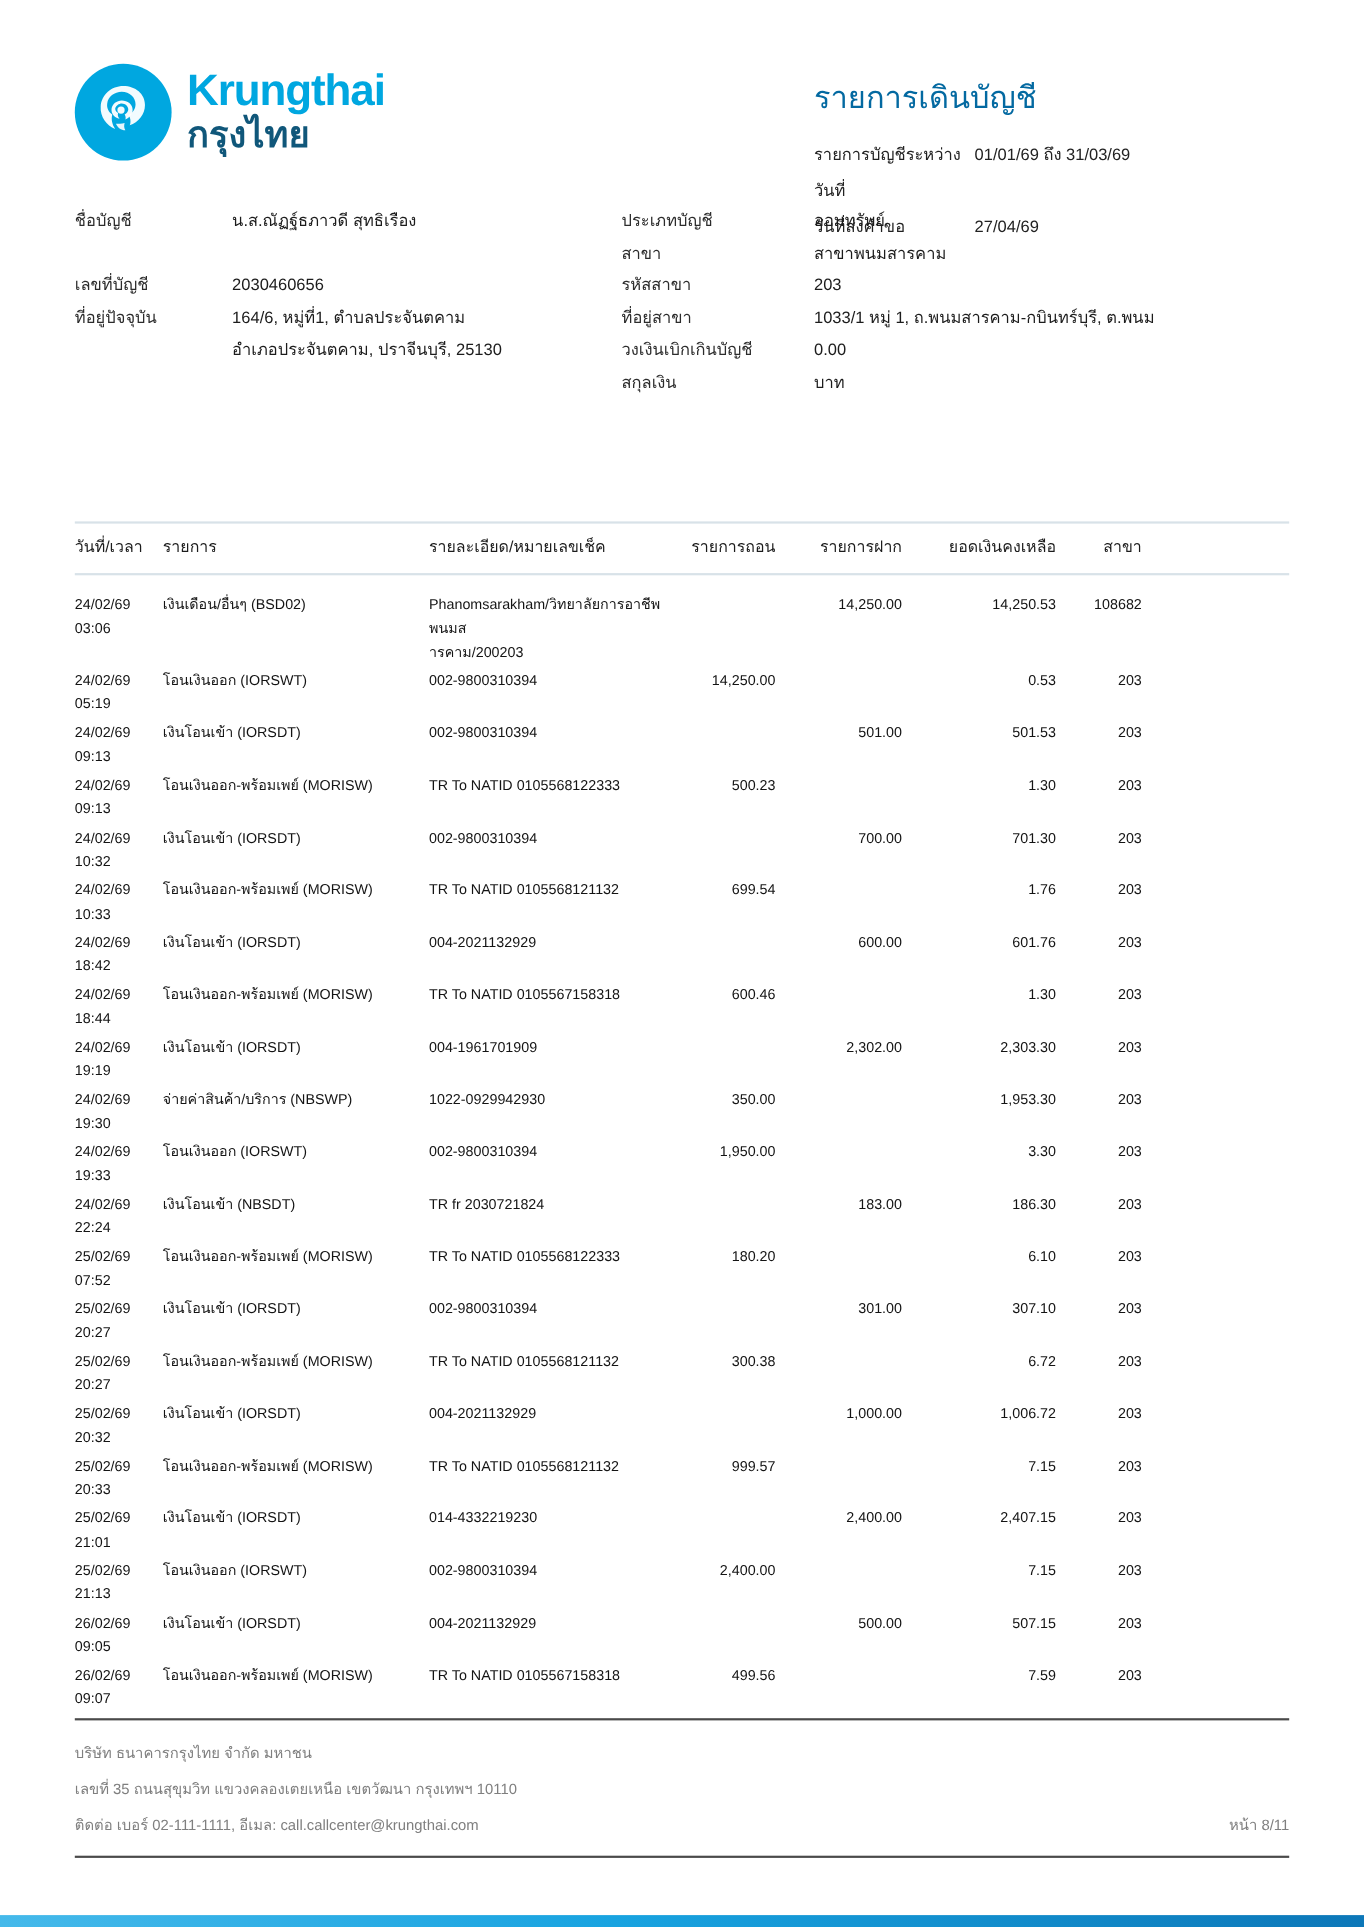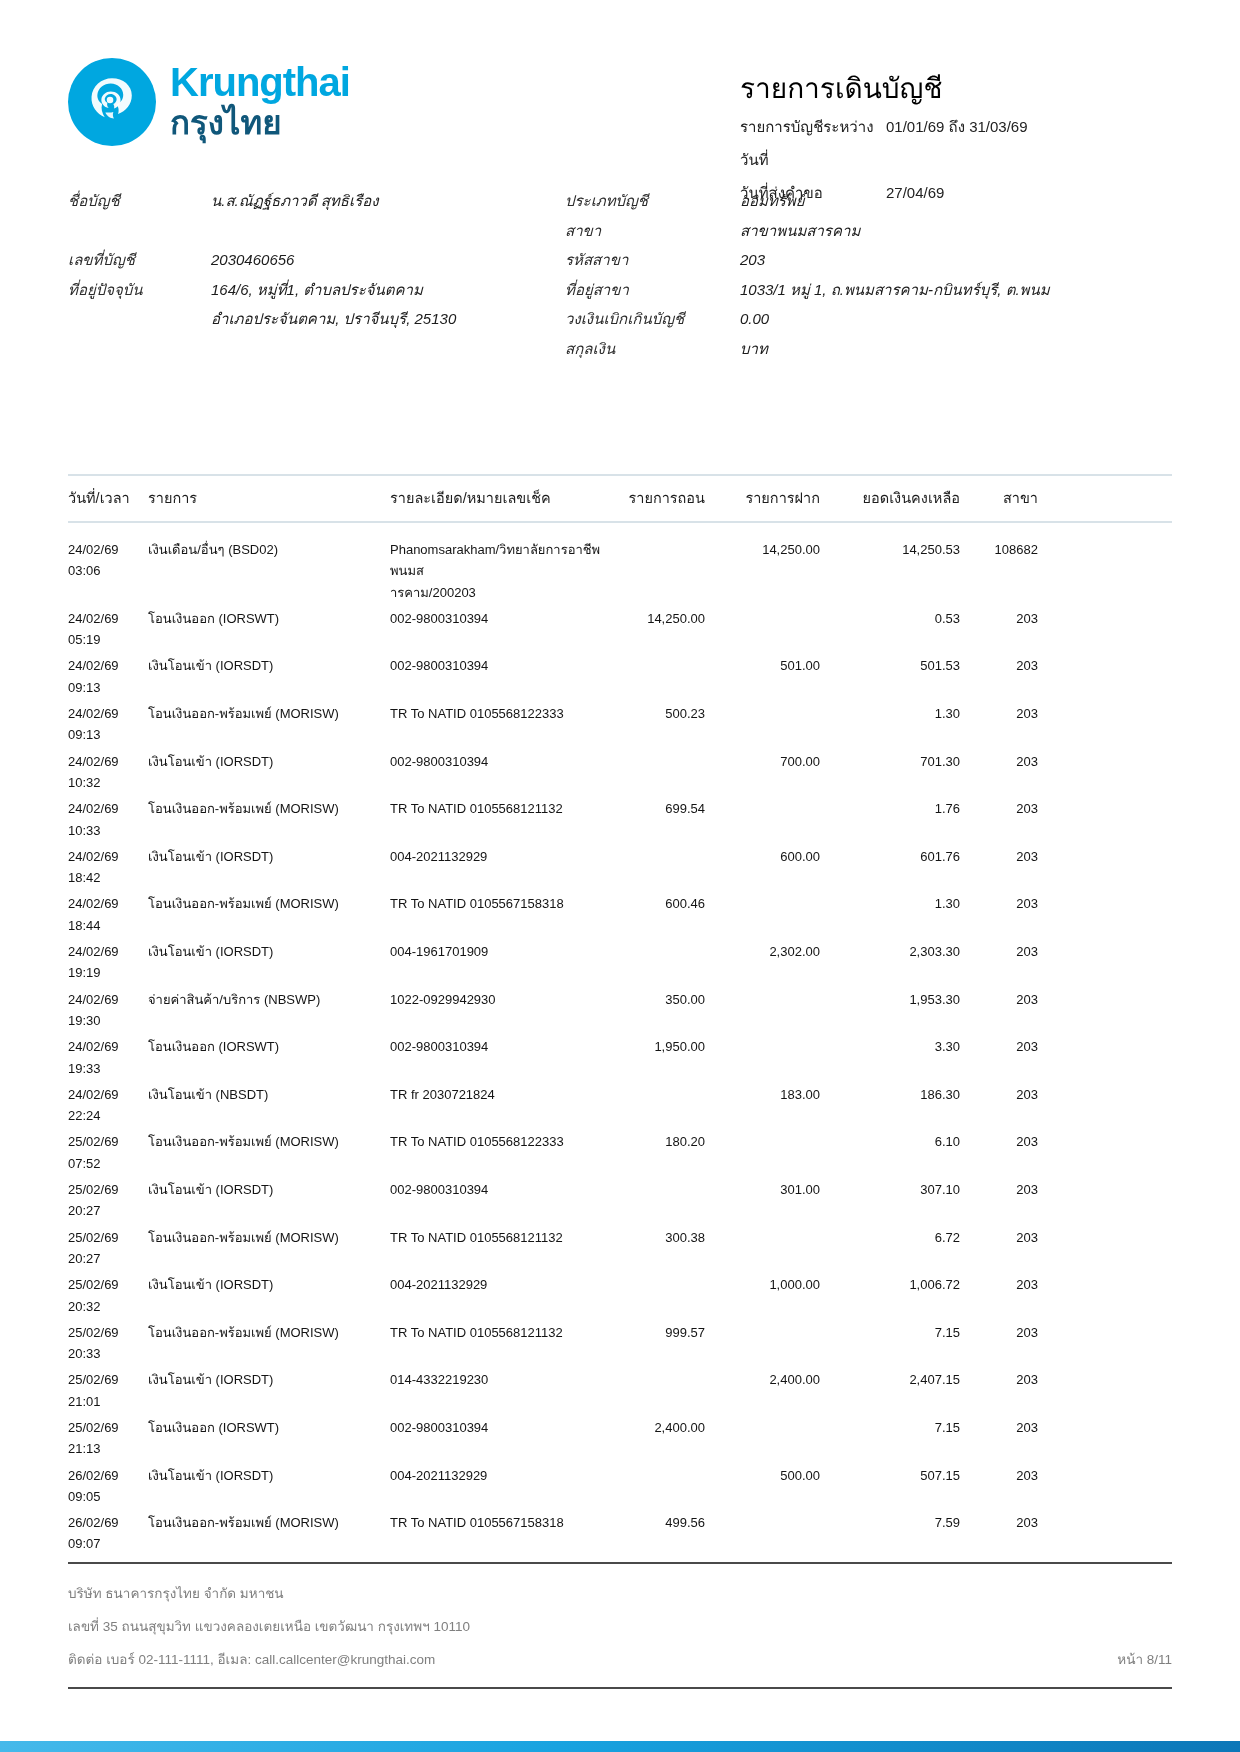"รายการเดินบัญชี" .doc-title { color: #000000 -> #0369a1; margin-bottom: none -> 14px }
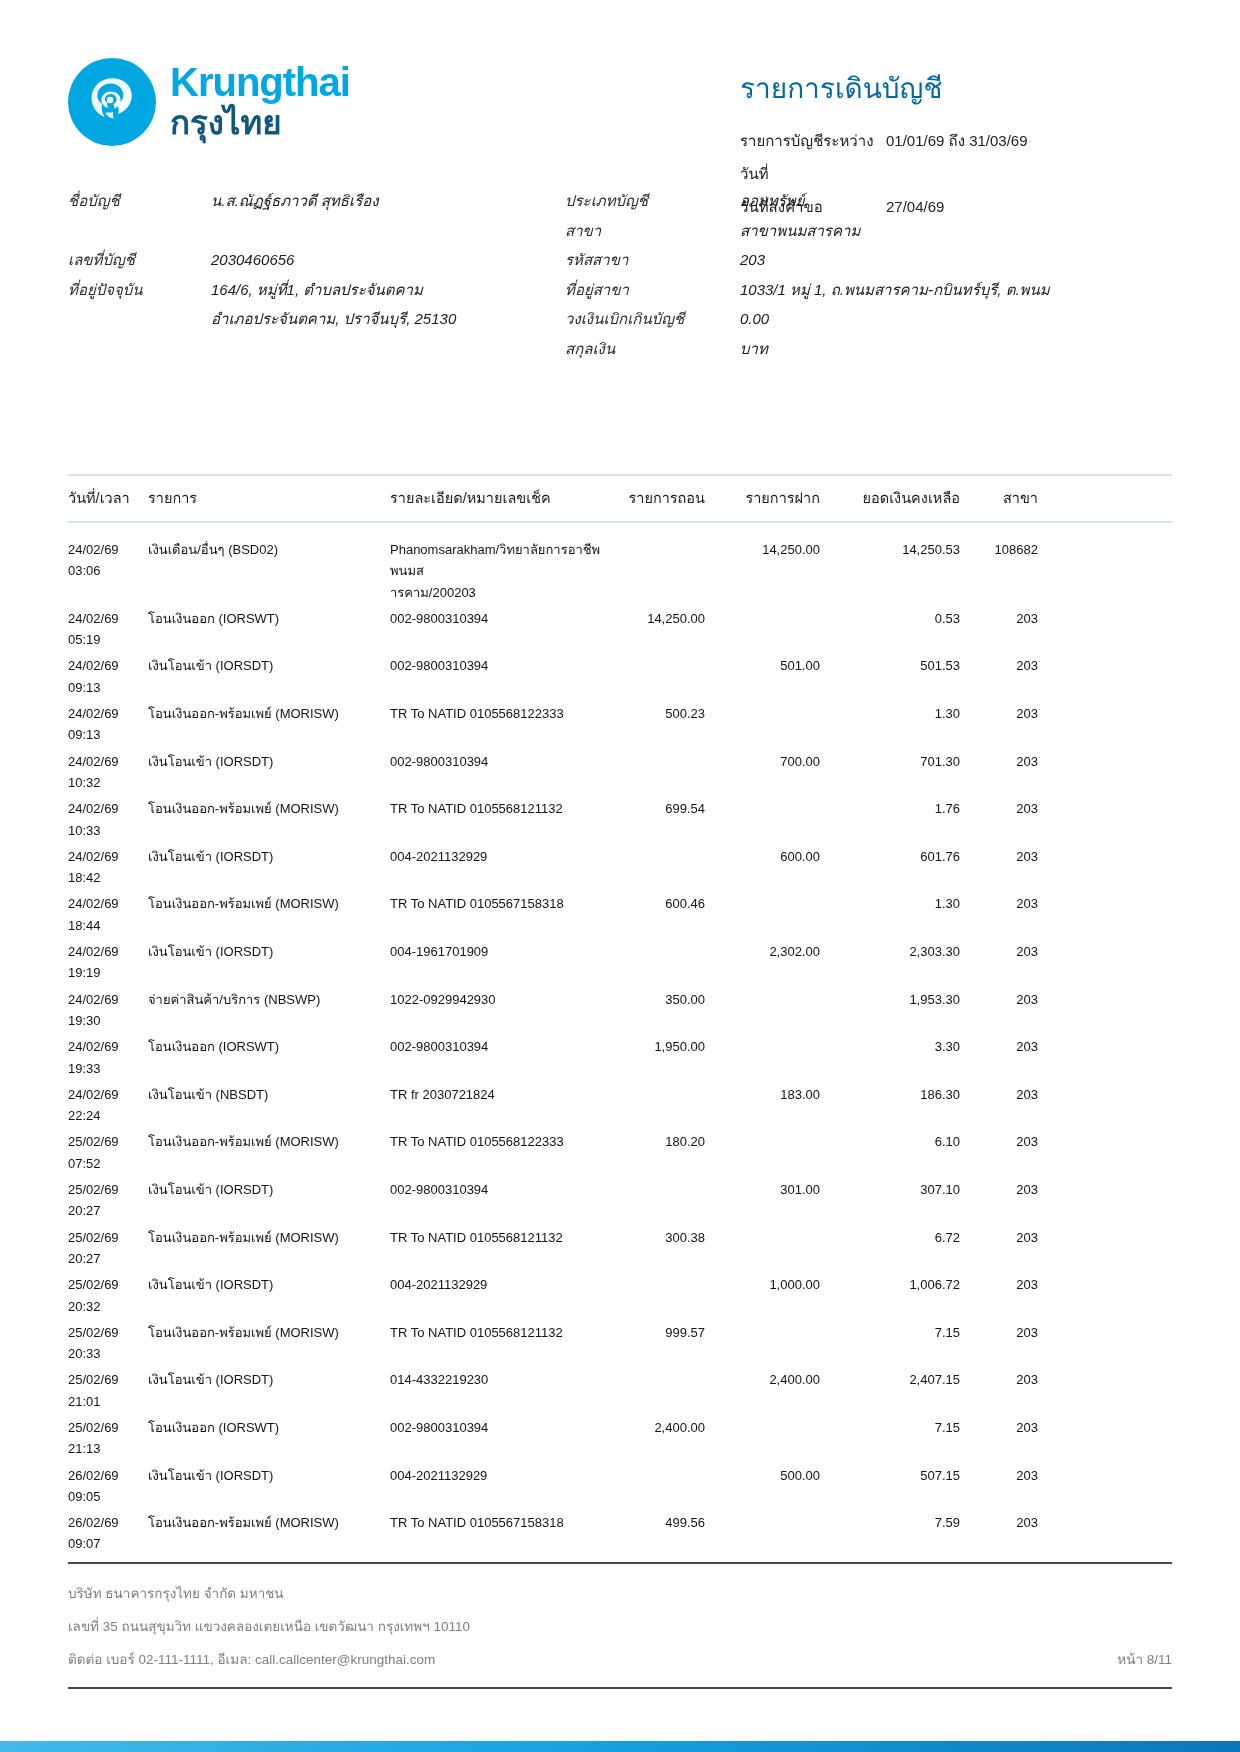"ชื่อบัญชี" .account-info { font-style: italic -> none }
